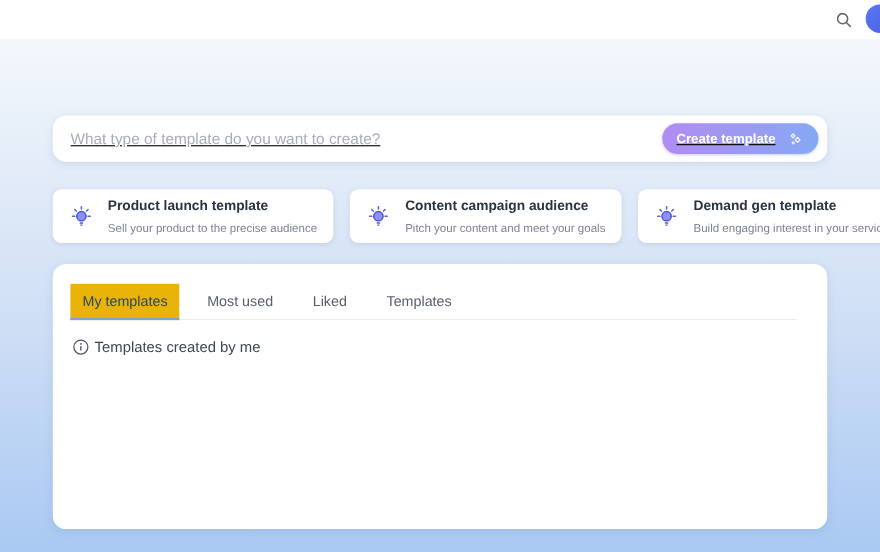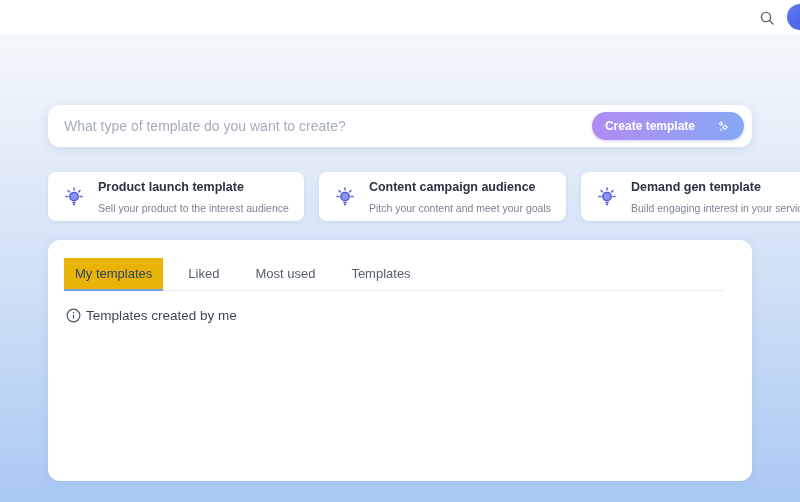"What type of template do" .prompt-bar { text-decoration: none -> underline }
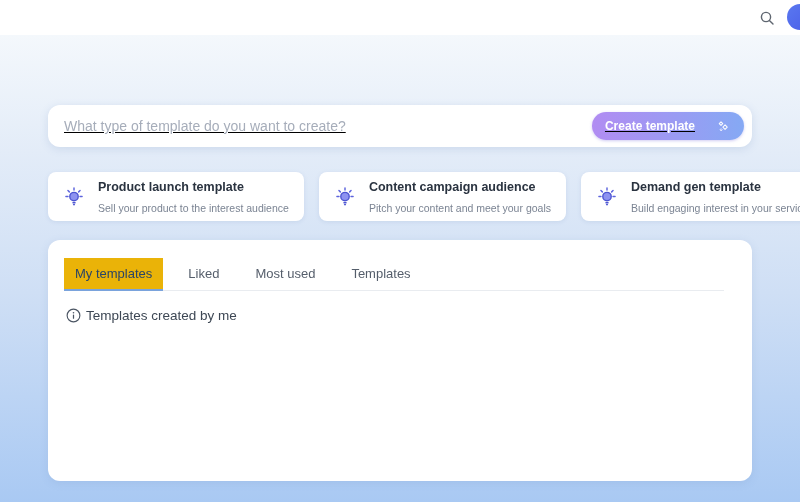"Create template" .create-btn { gap: 21px -> 11px }
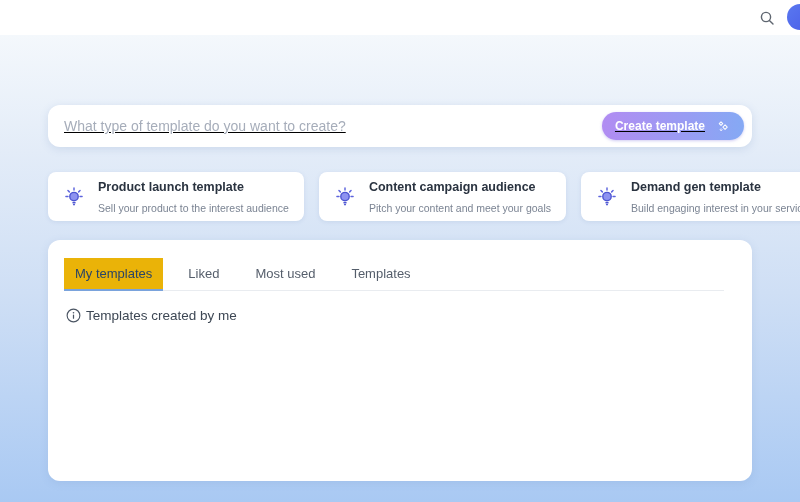"Sell your product to the" span.card-sub { text: interest -> precise }
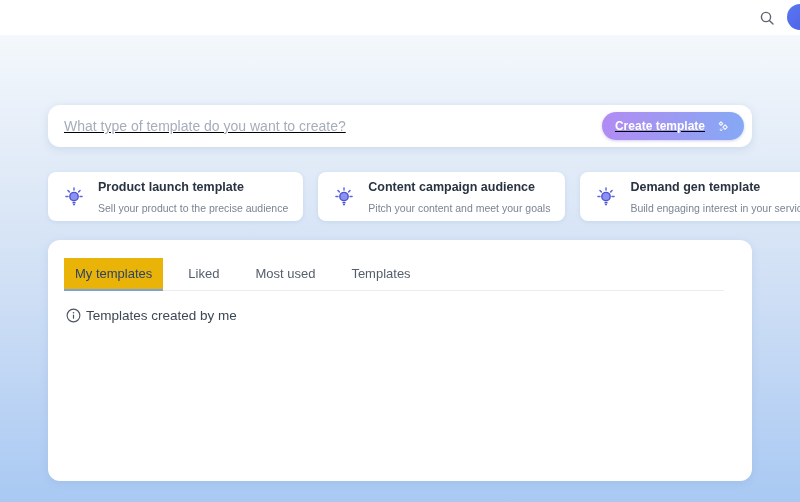"Liked" div.tab { order: before "Most used" -> after "Most used" }
